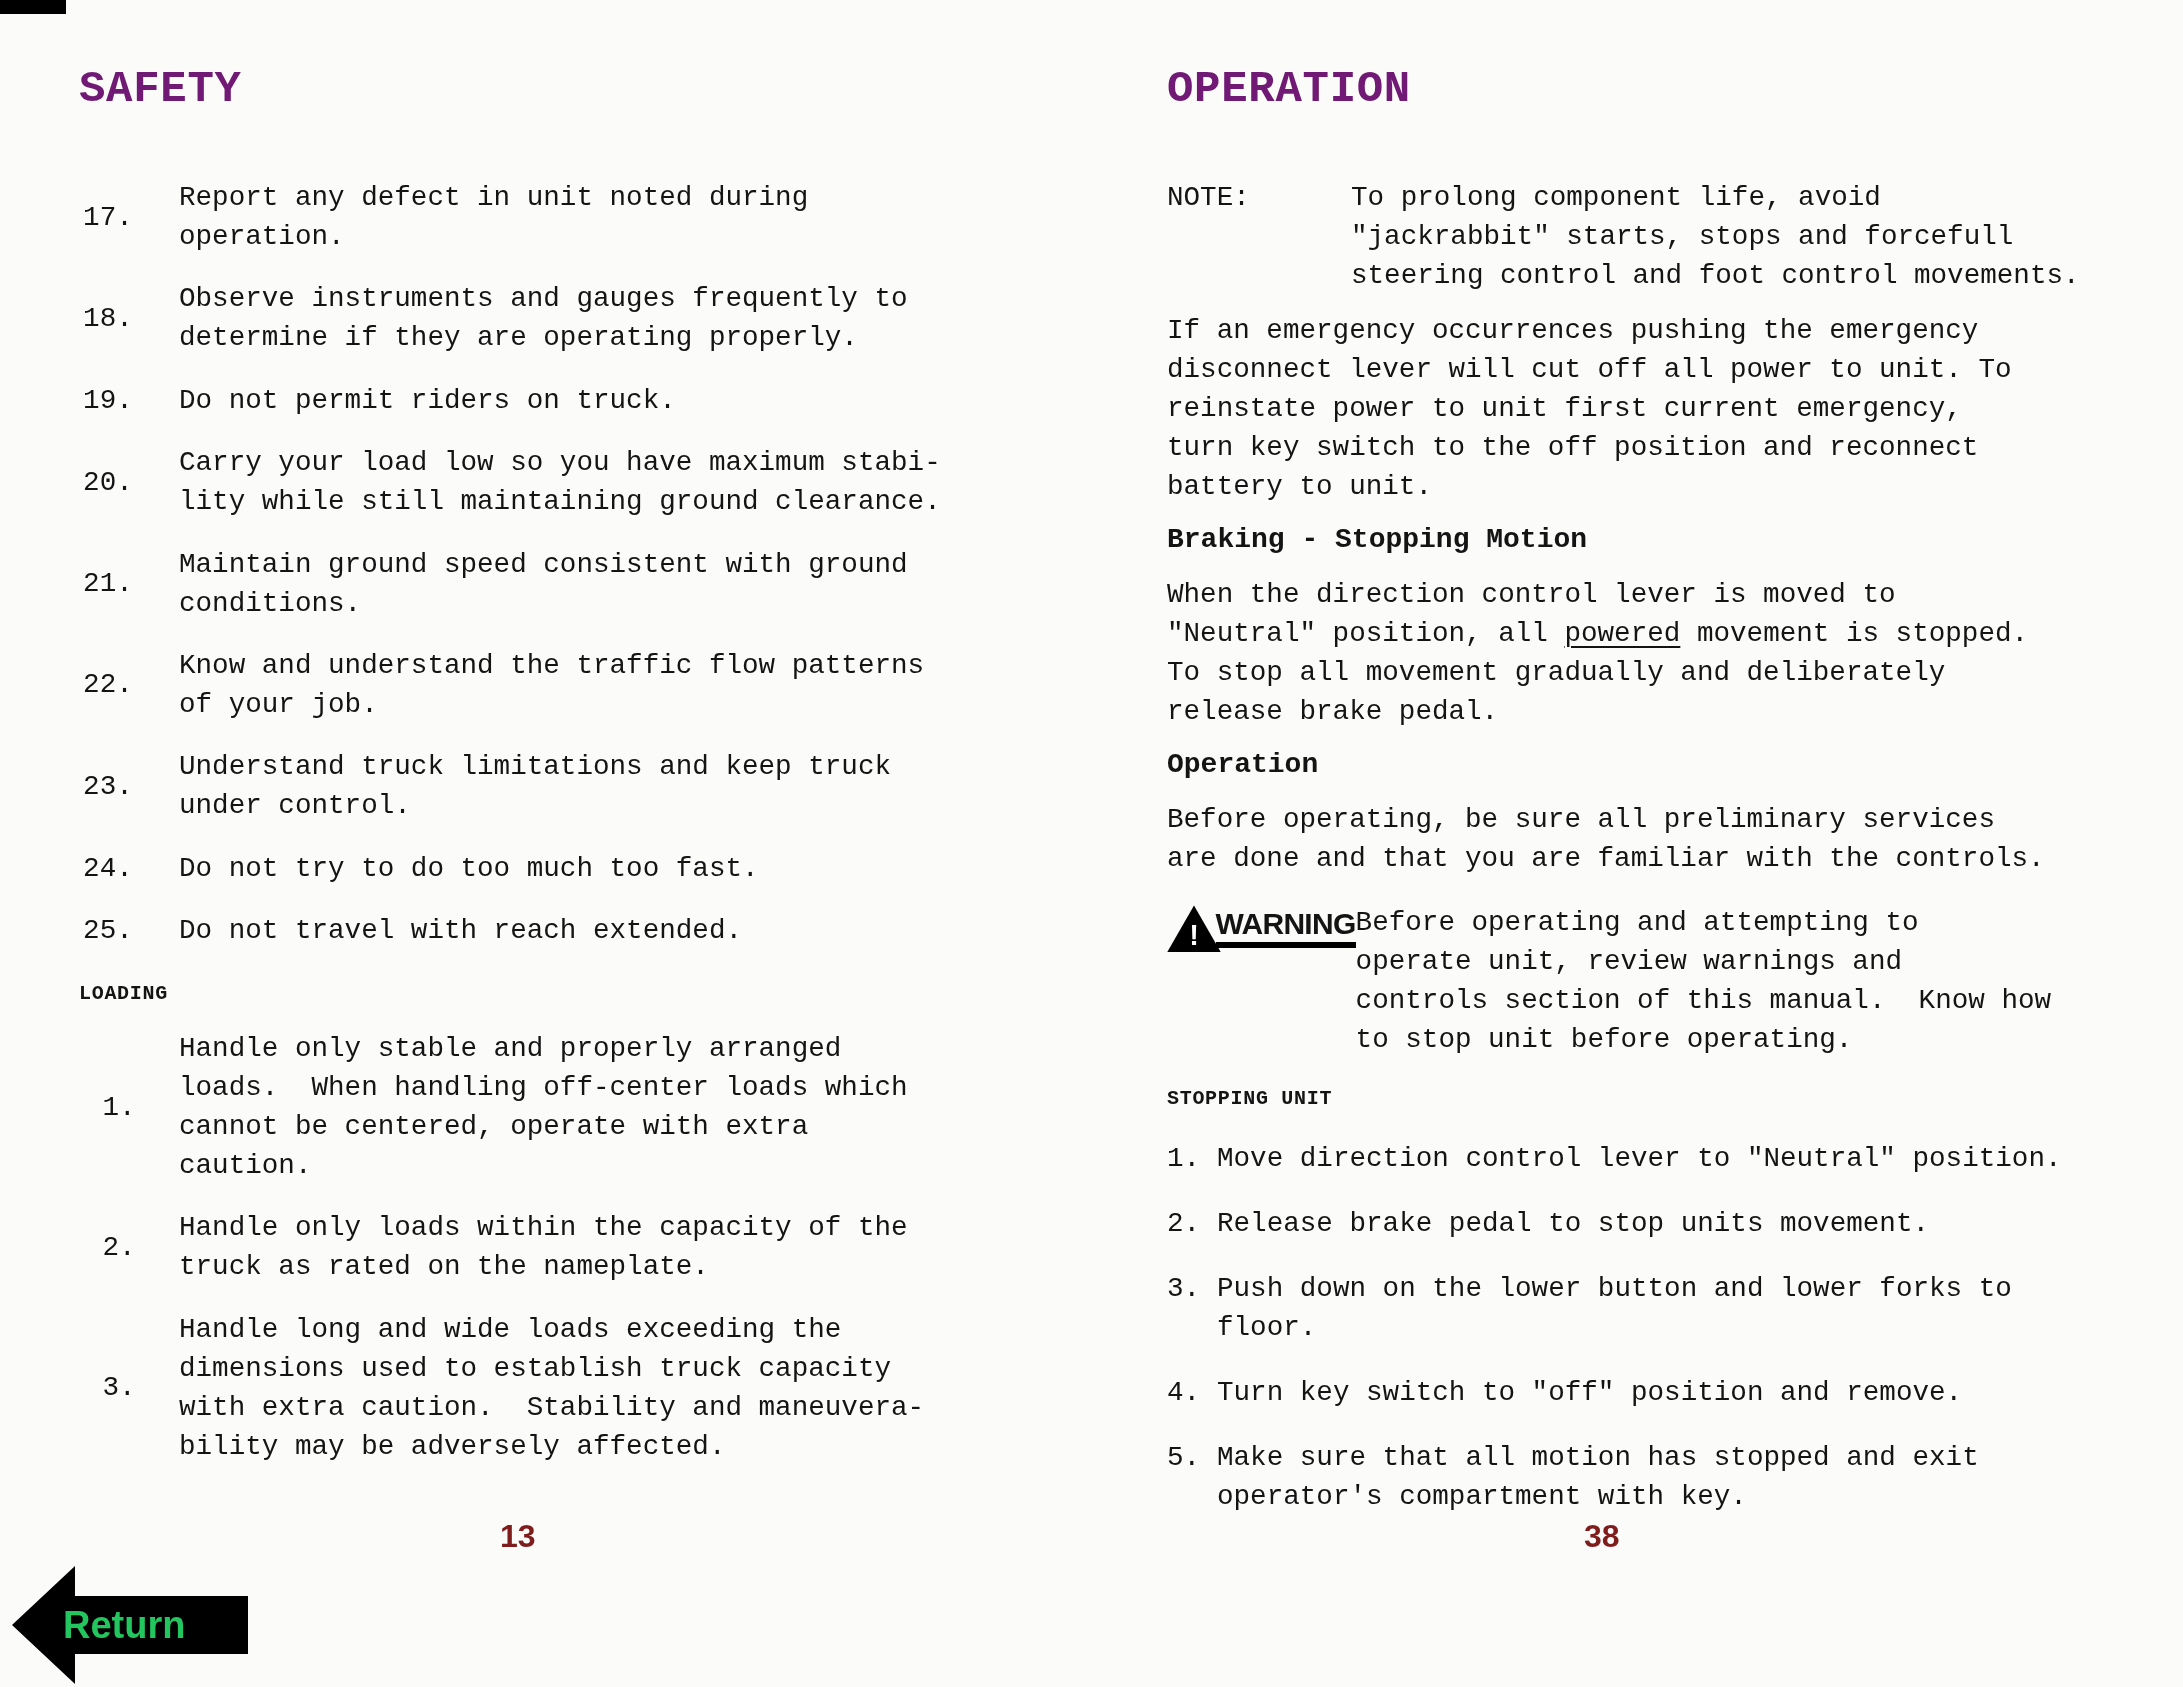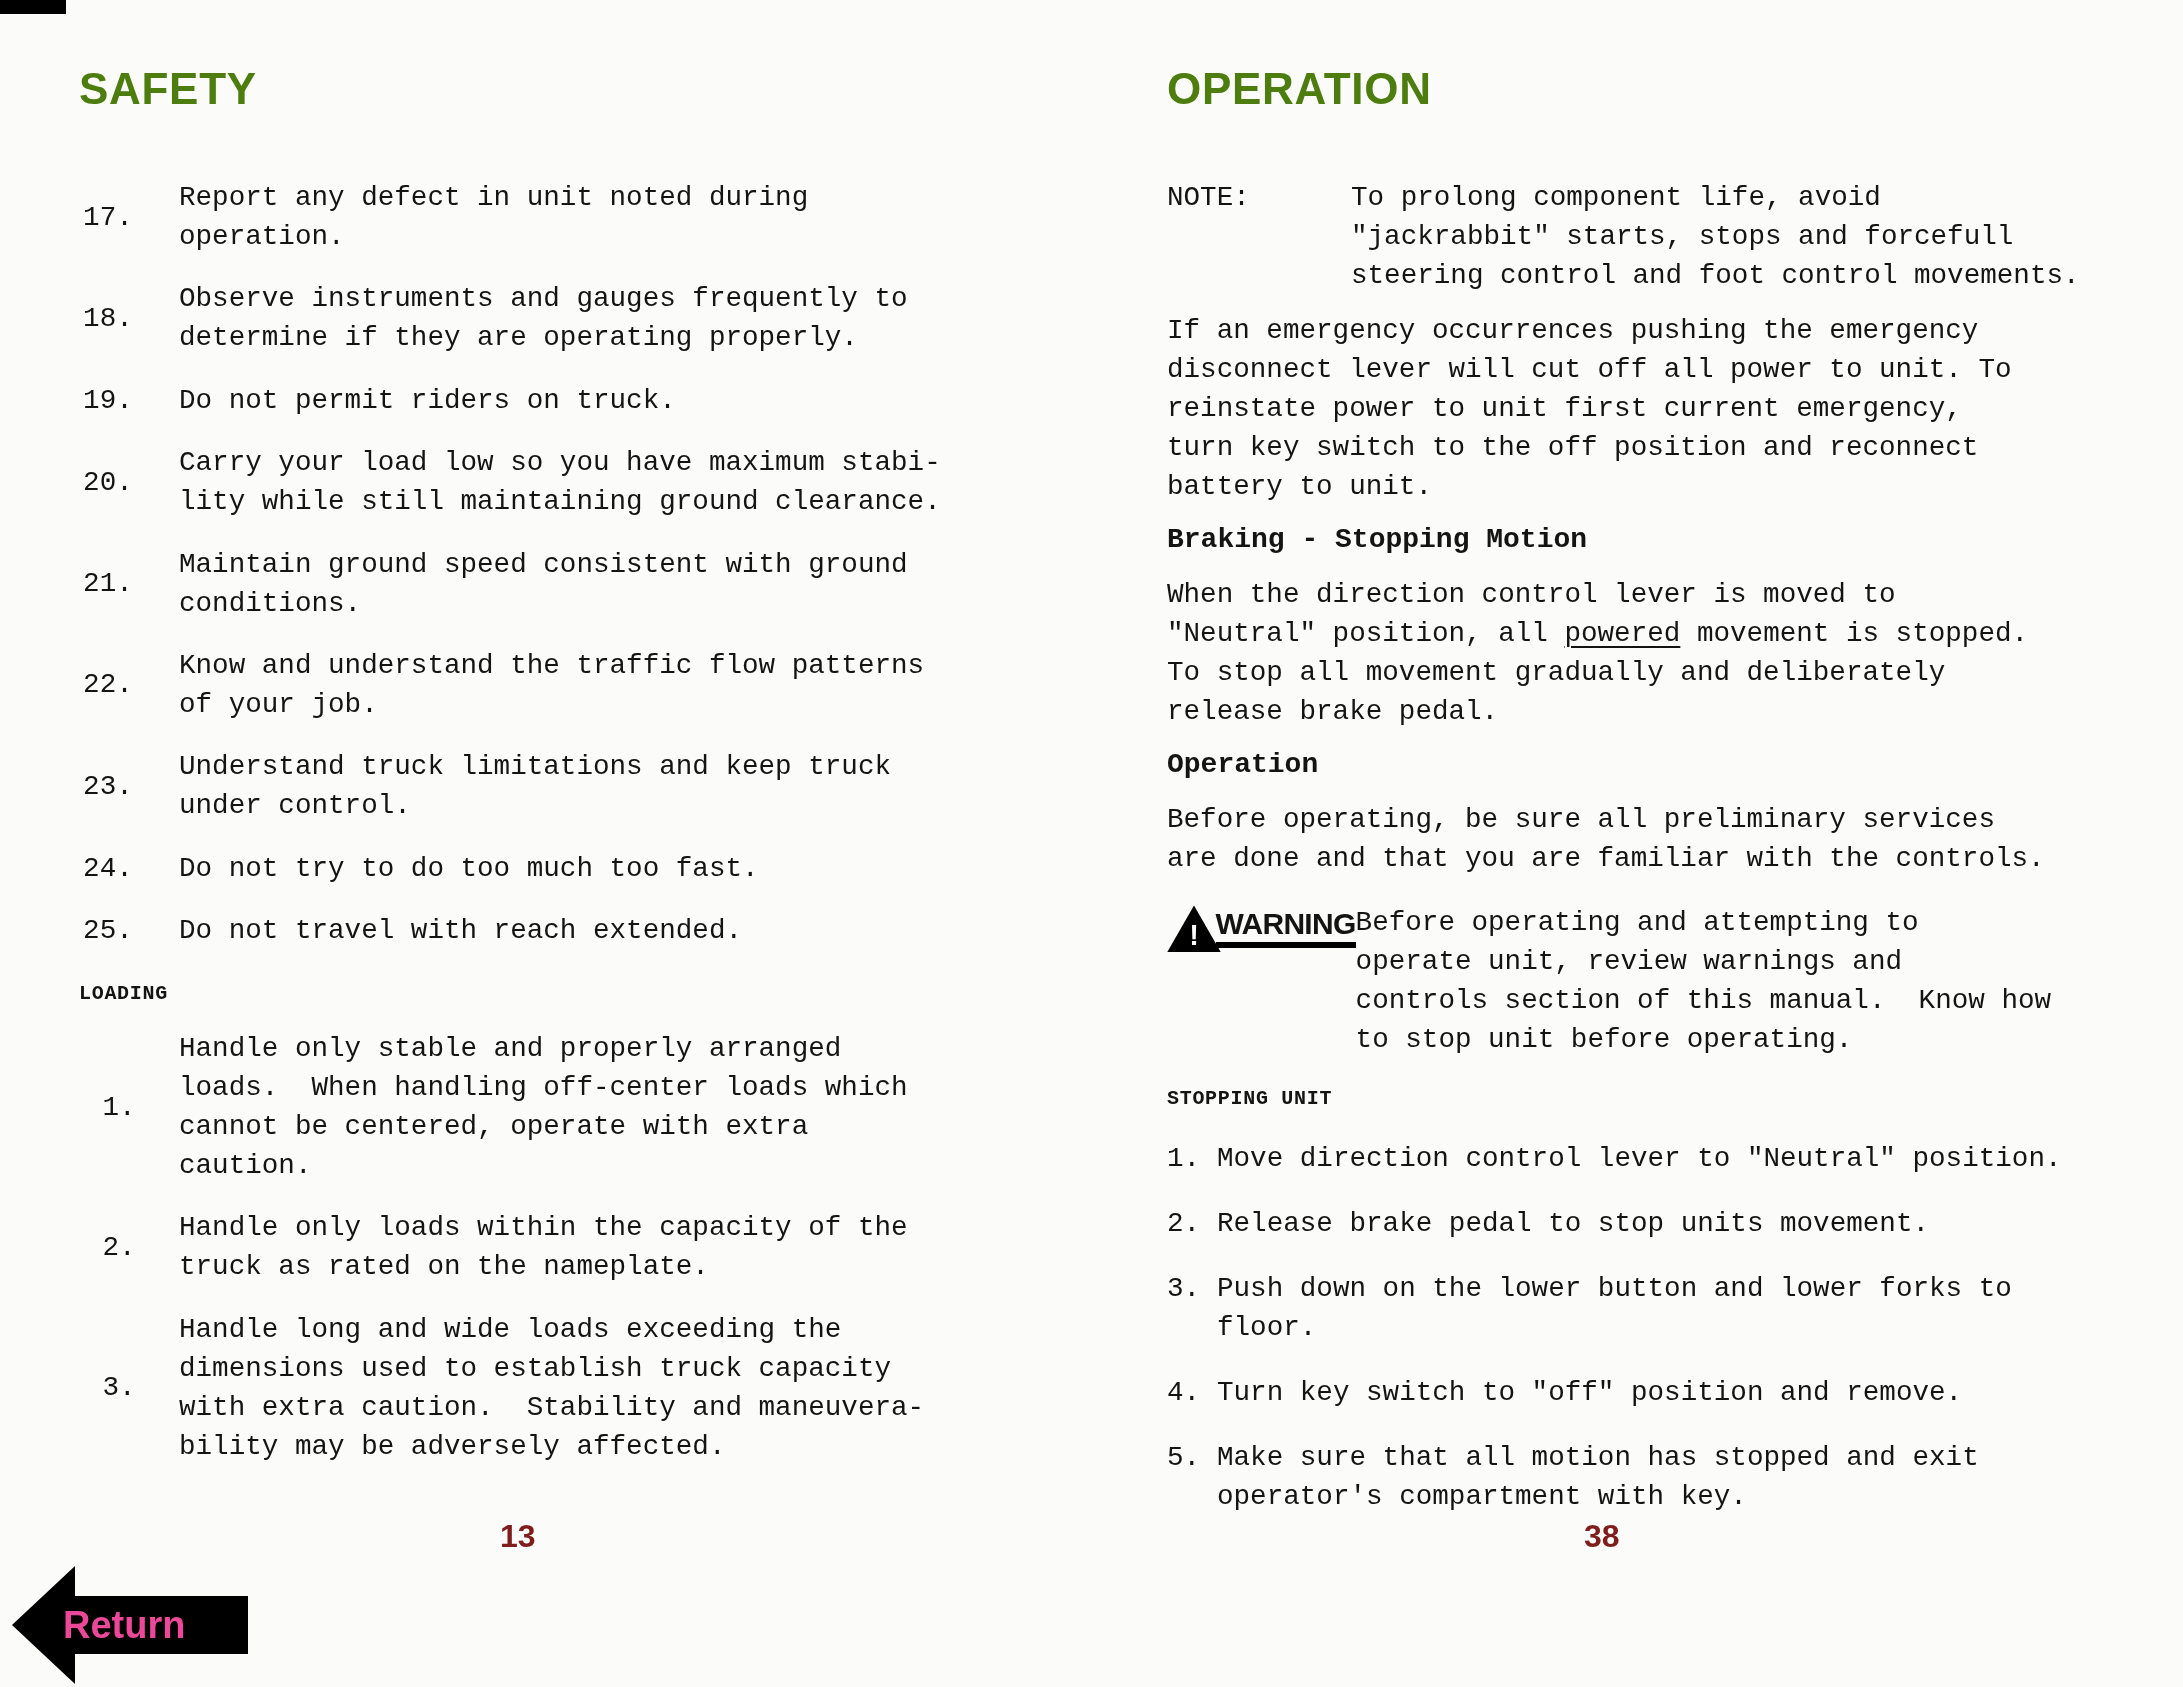"SAFETY" h1 { color: #4d7c0f -> #701a75; font-family: Liberation Sans, sans-serif -> Liberation Mono, monospace }
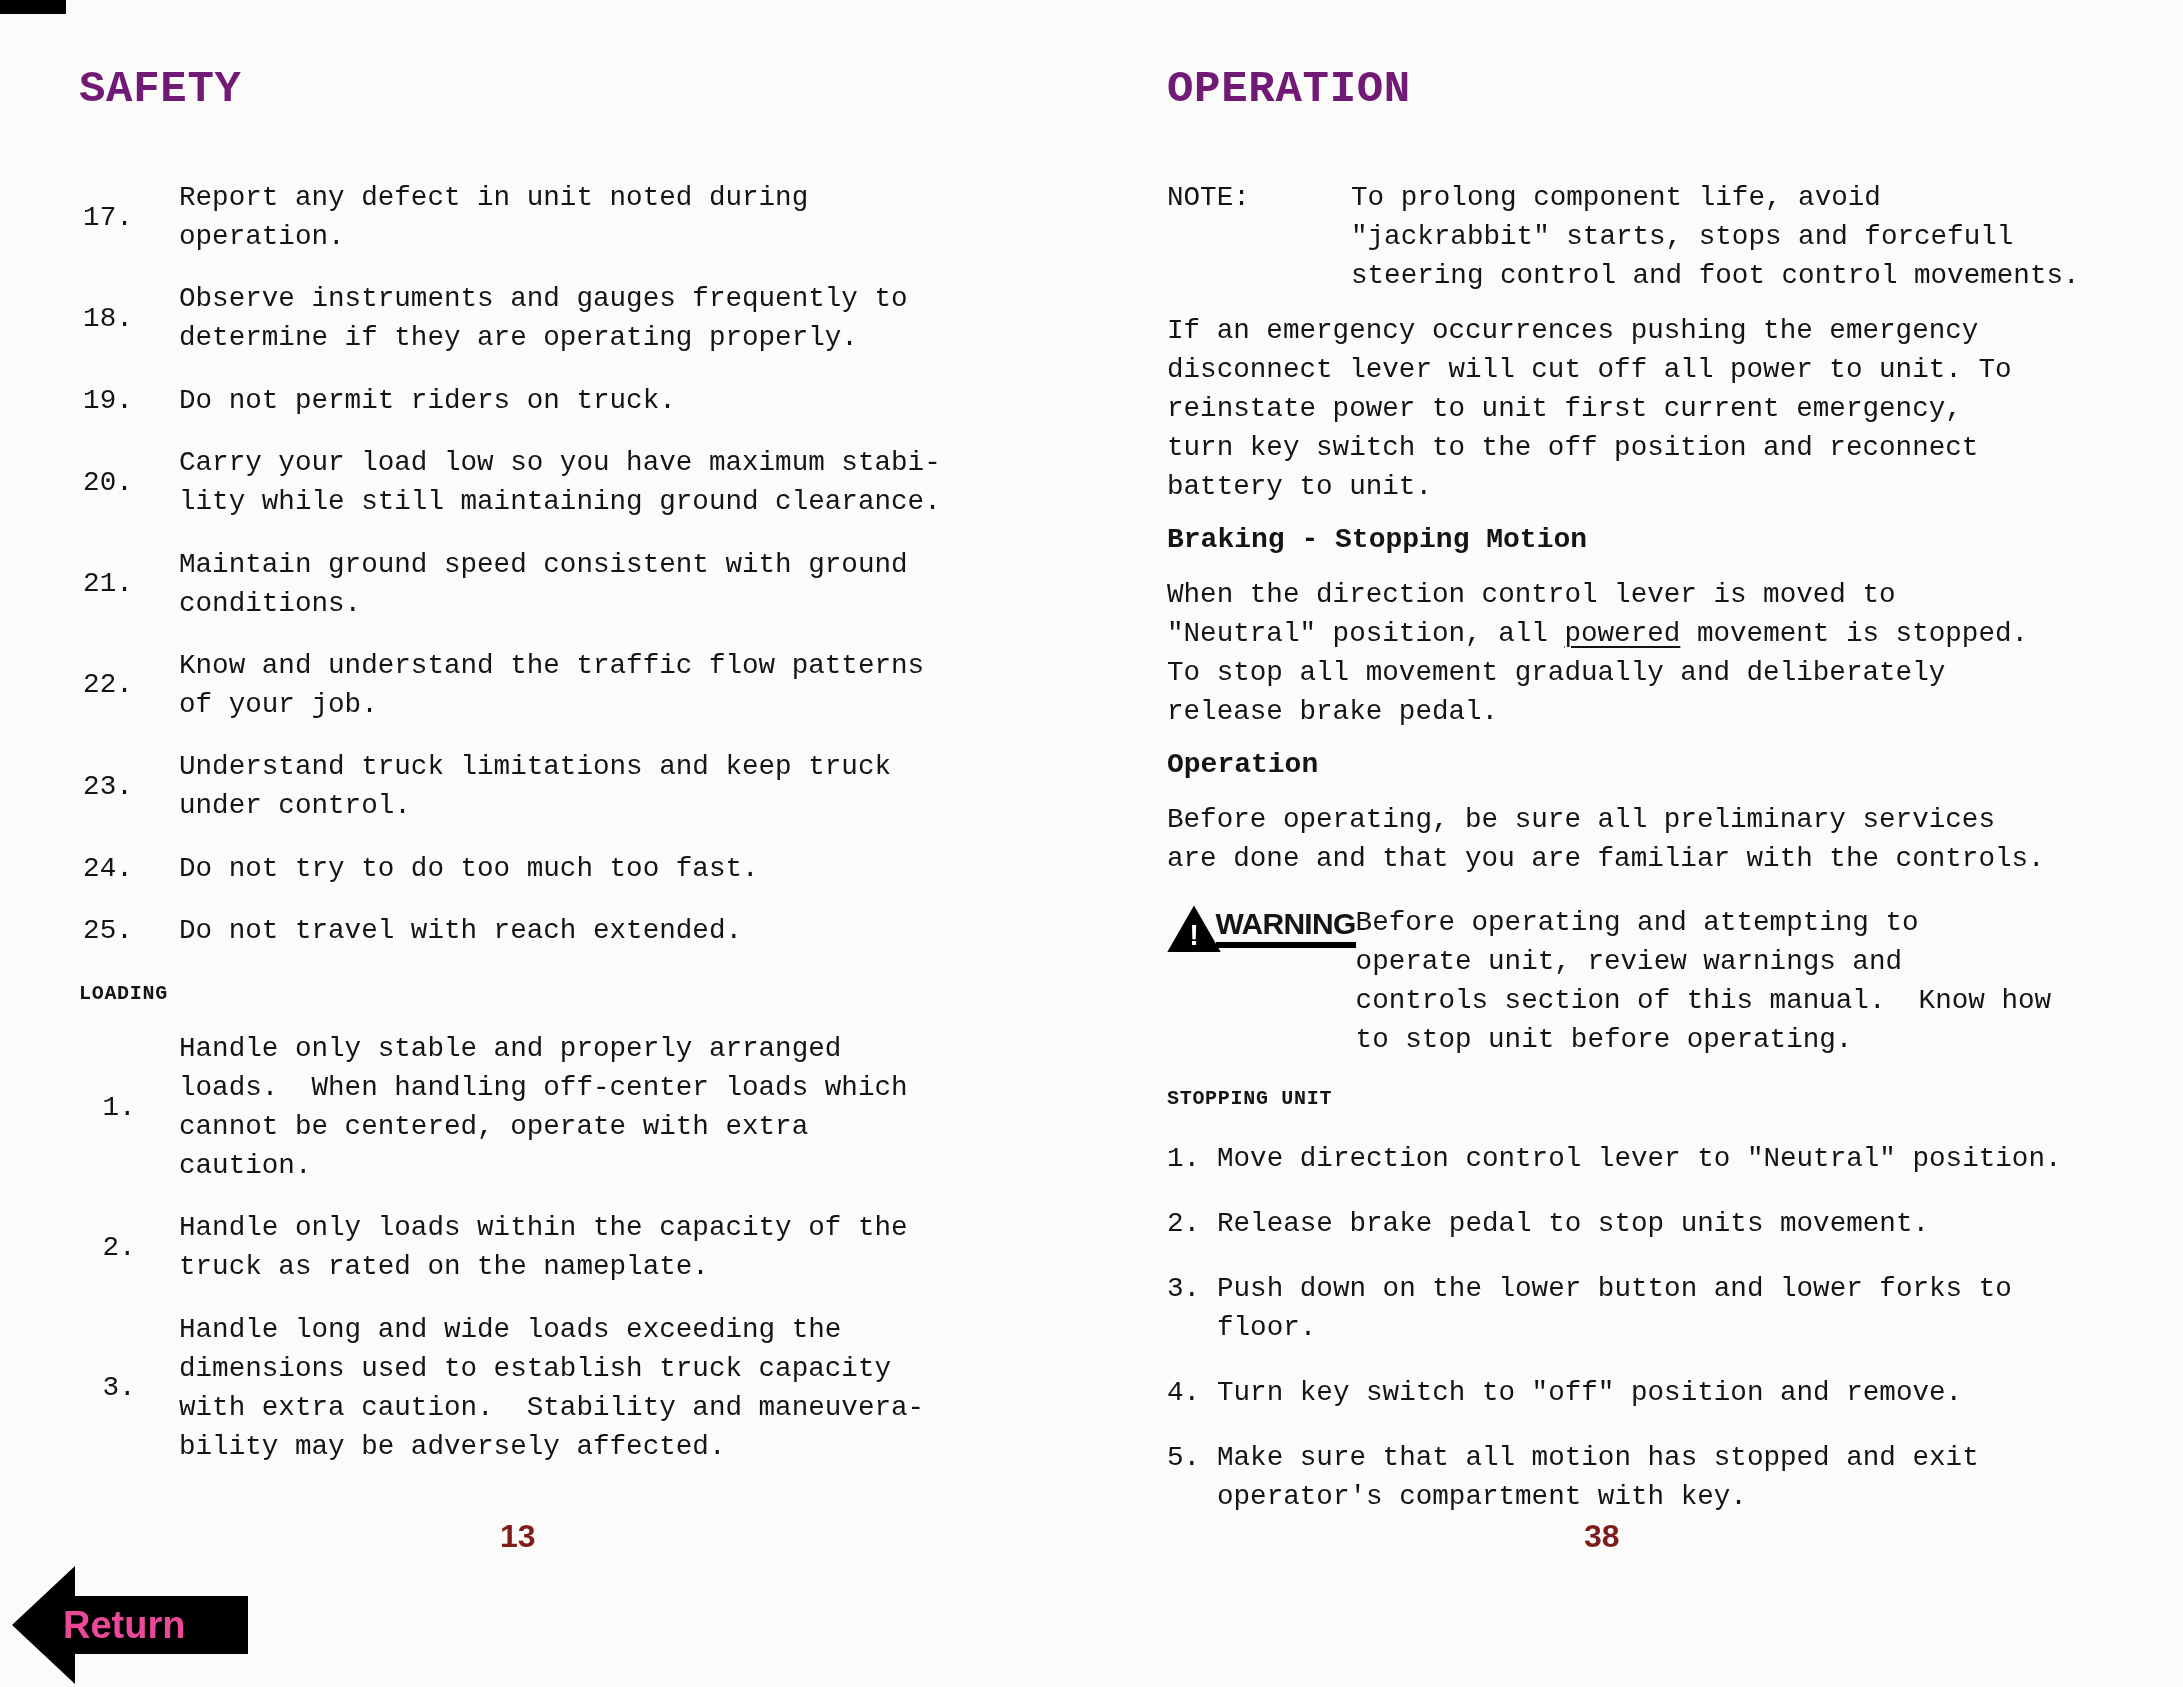"Return" .rlabel { color: #ec4899 -> #22c55e }
